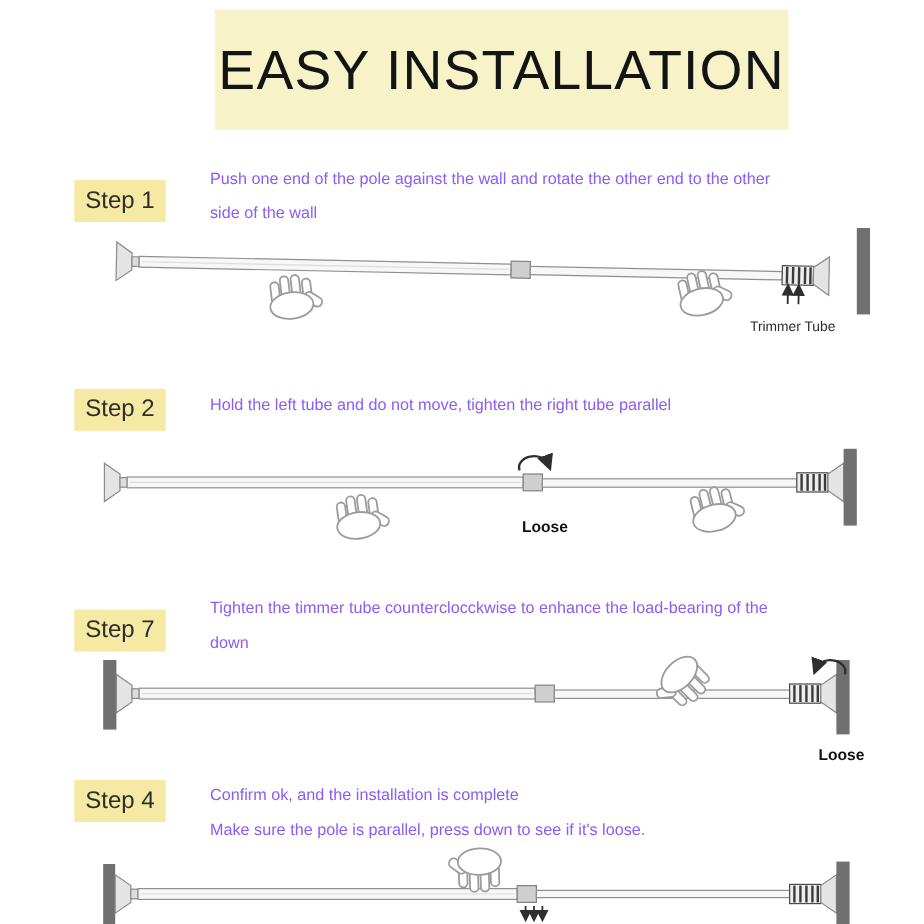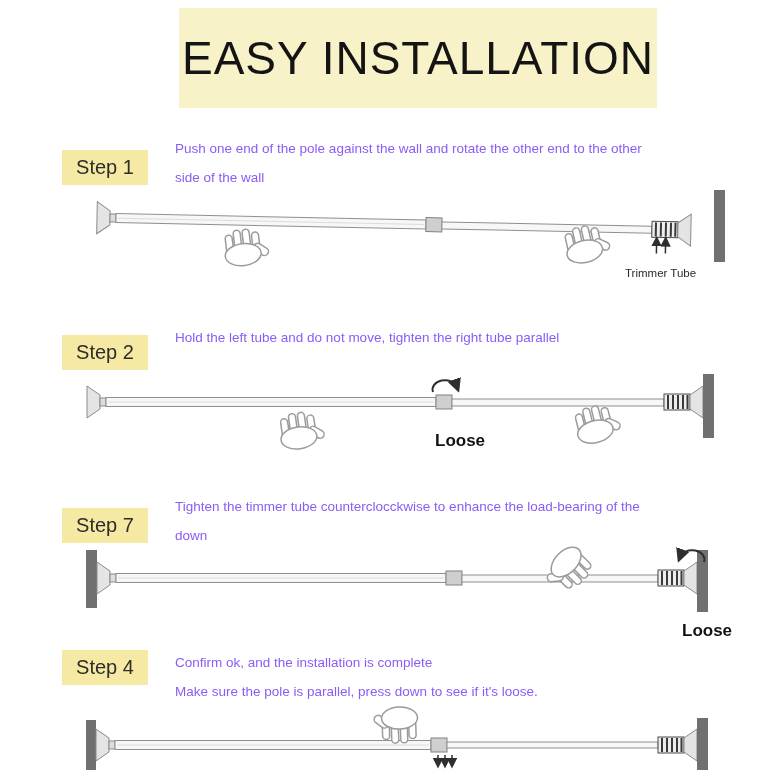"Step 1" .step-label { width: 86px -> 76px }
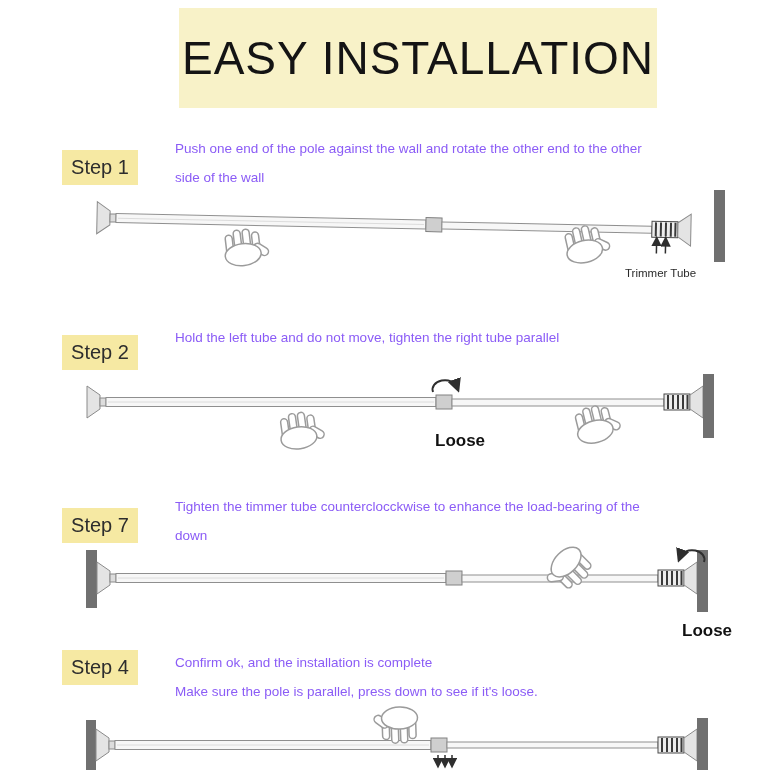"Step 2" div.step-label { top: 335px -> 324px }
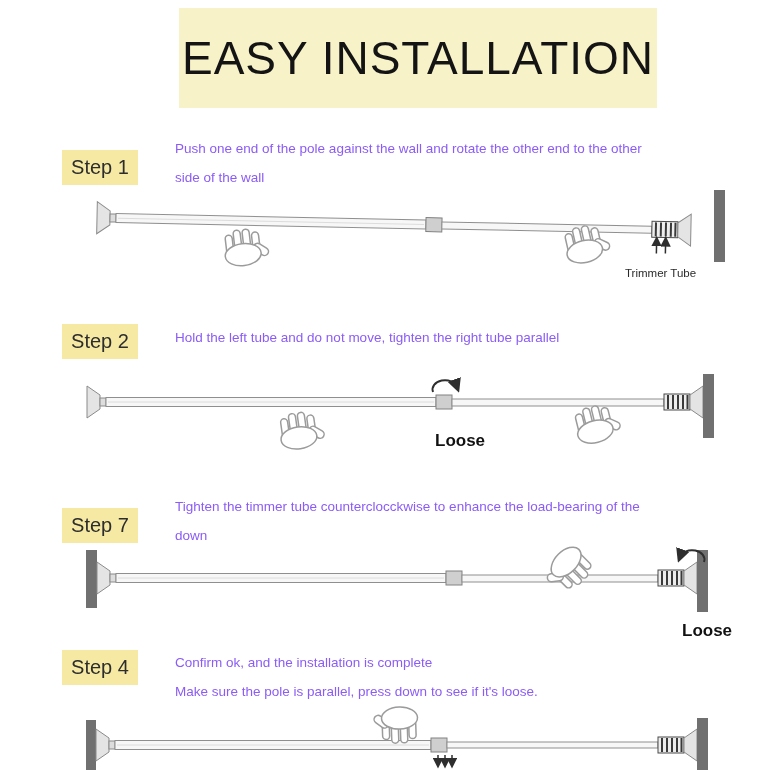"Loose" .anno.bold { font-size: 17px -> 13px }
